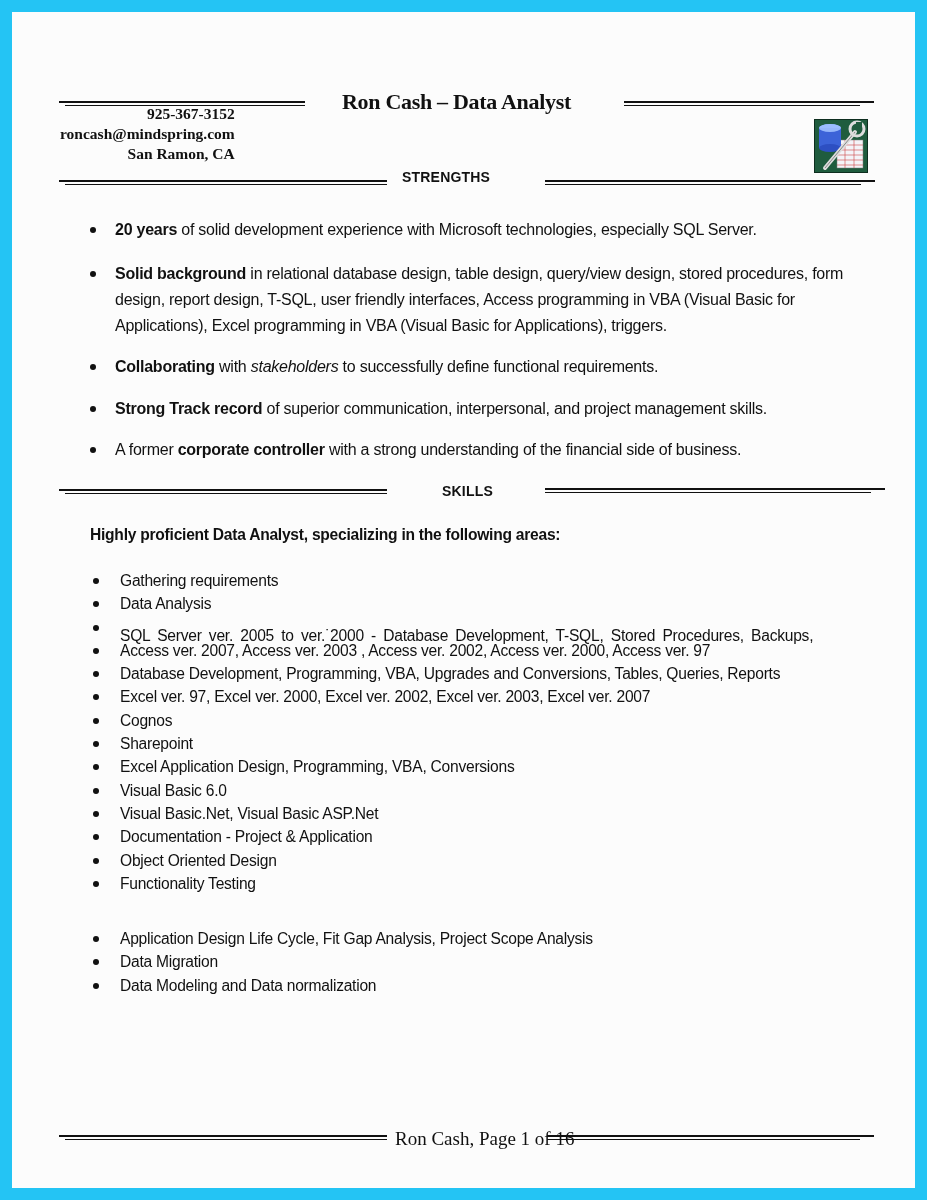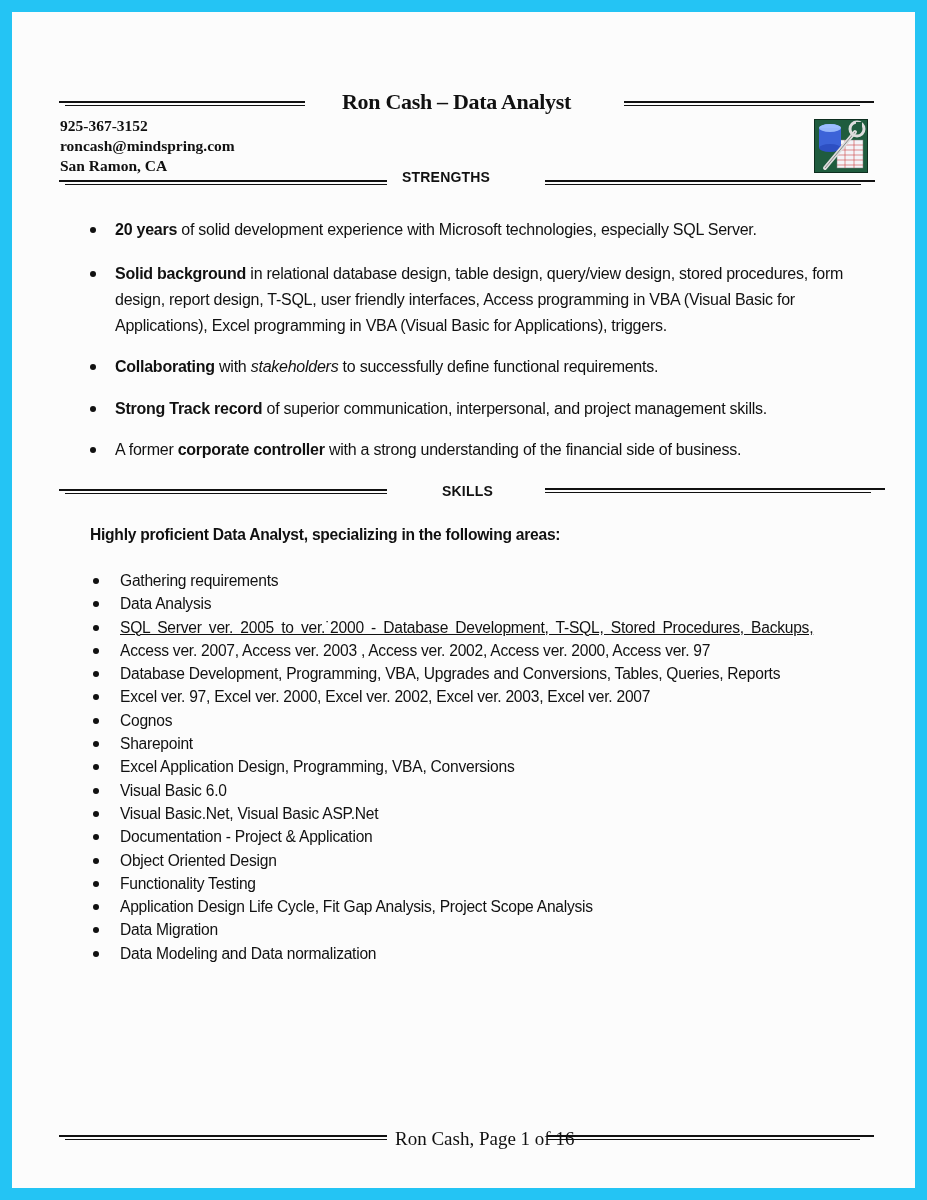"925-367-3152" div.abs { text-align: none -> right; top: 104px -> 92px }
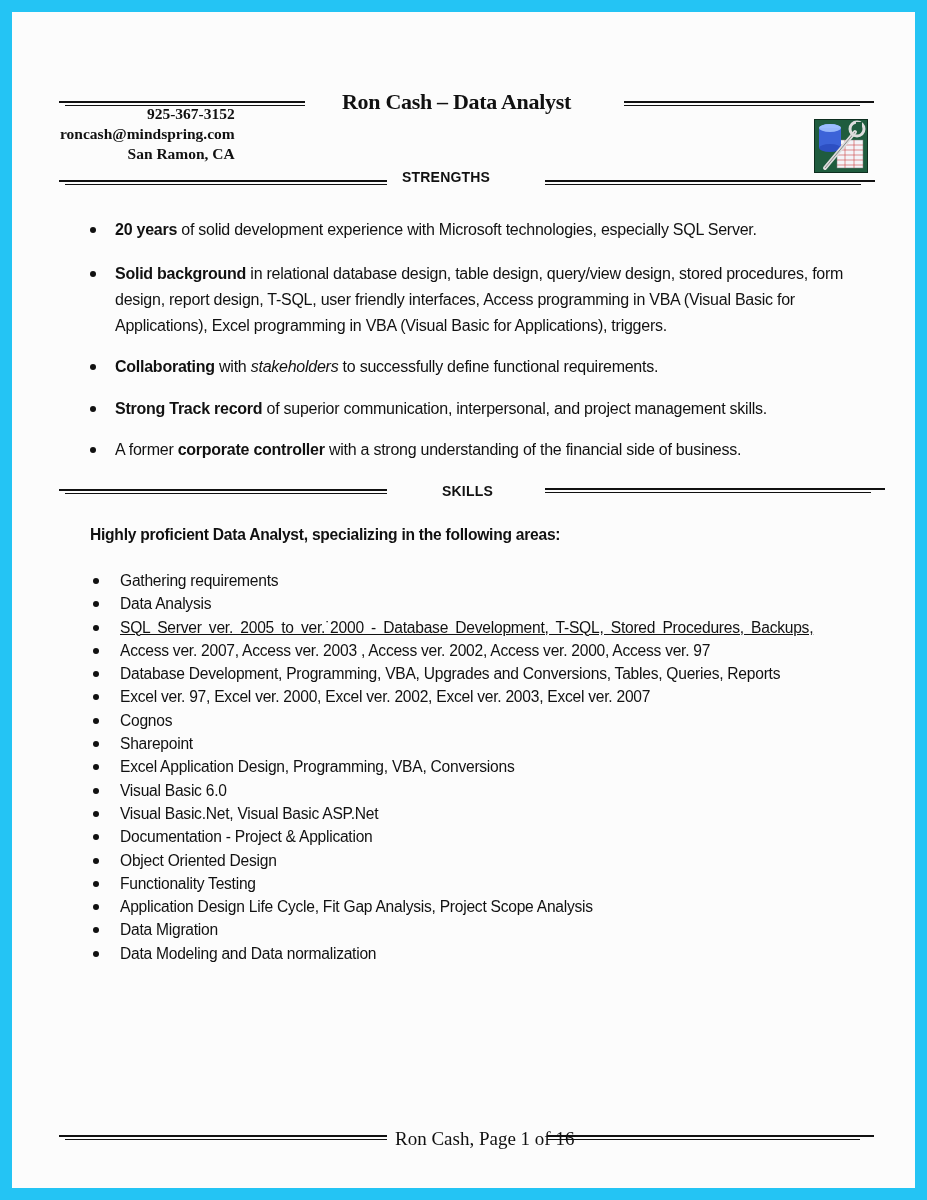"SQL Server ver. 2005 to" div.sans { text-decoration: underline -> none; top: 0px -> 8px }
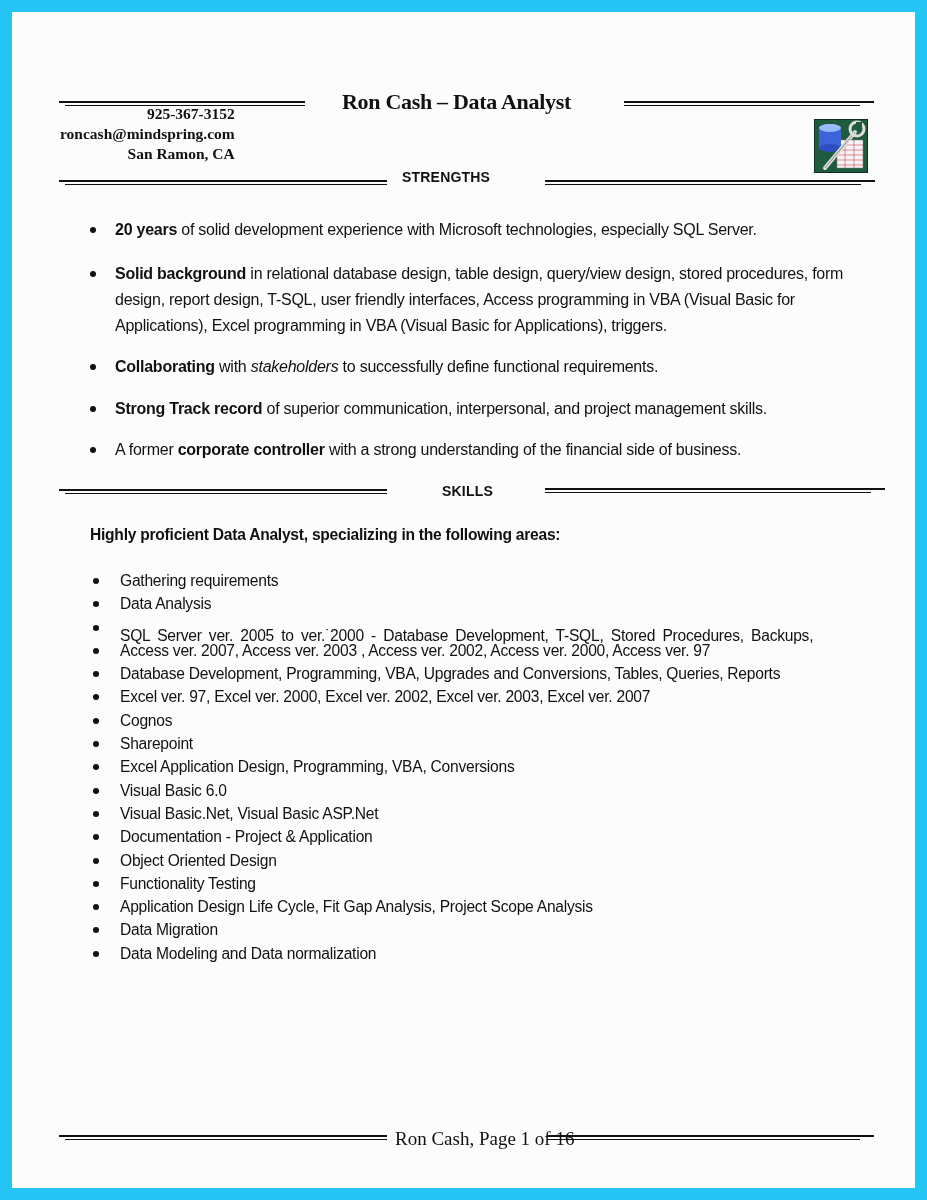"Application Design Life Cycle, Fit" div { margin-top: none -> 32px }
